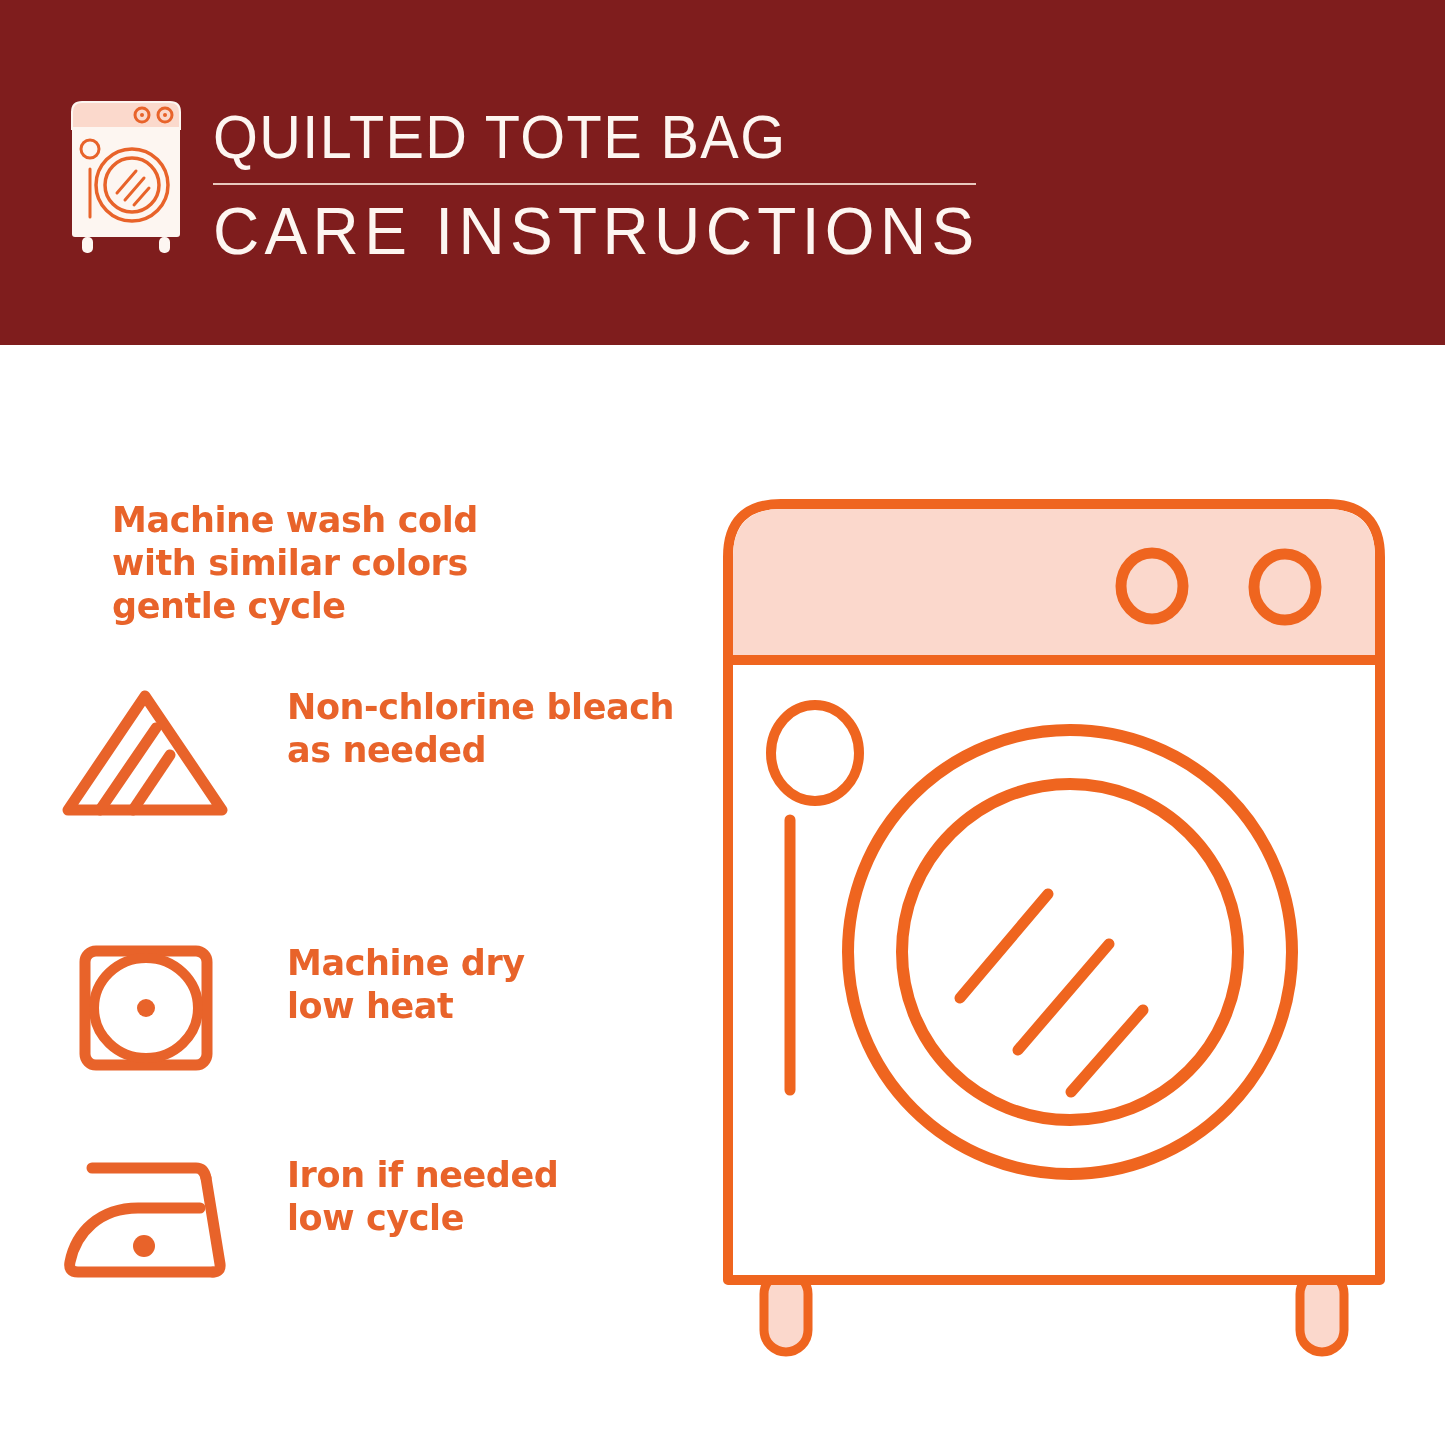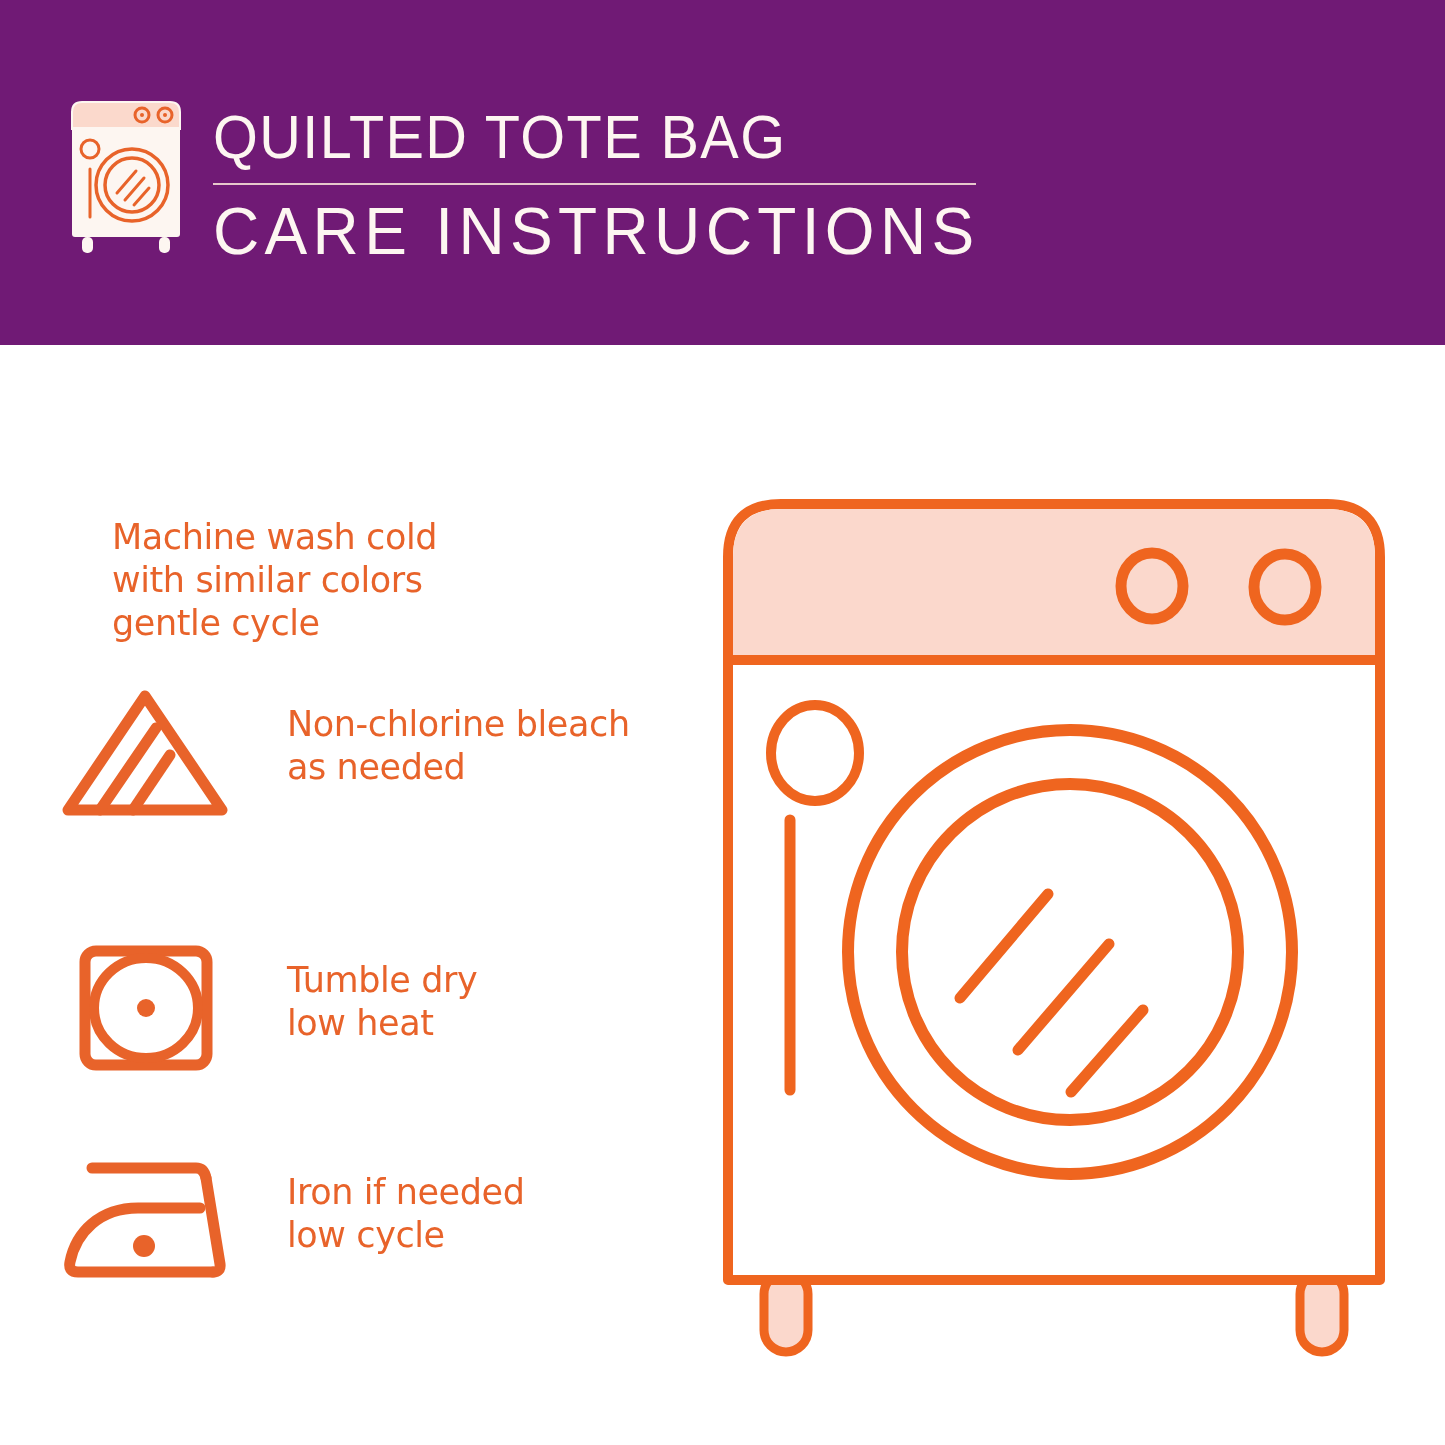"QUILTED TOTE BAG" #header-band { background: #701a75 -> #7f1d1d }
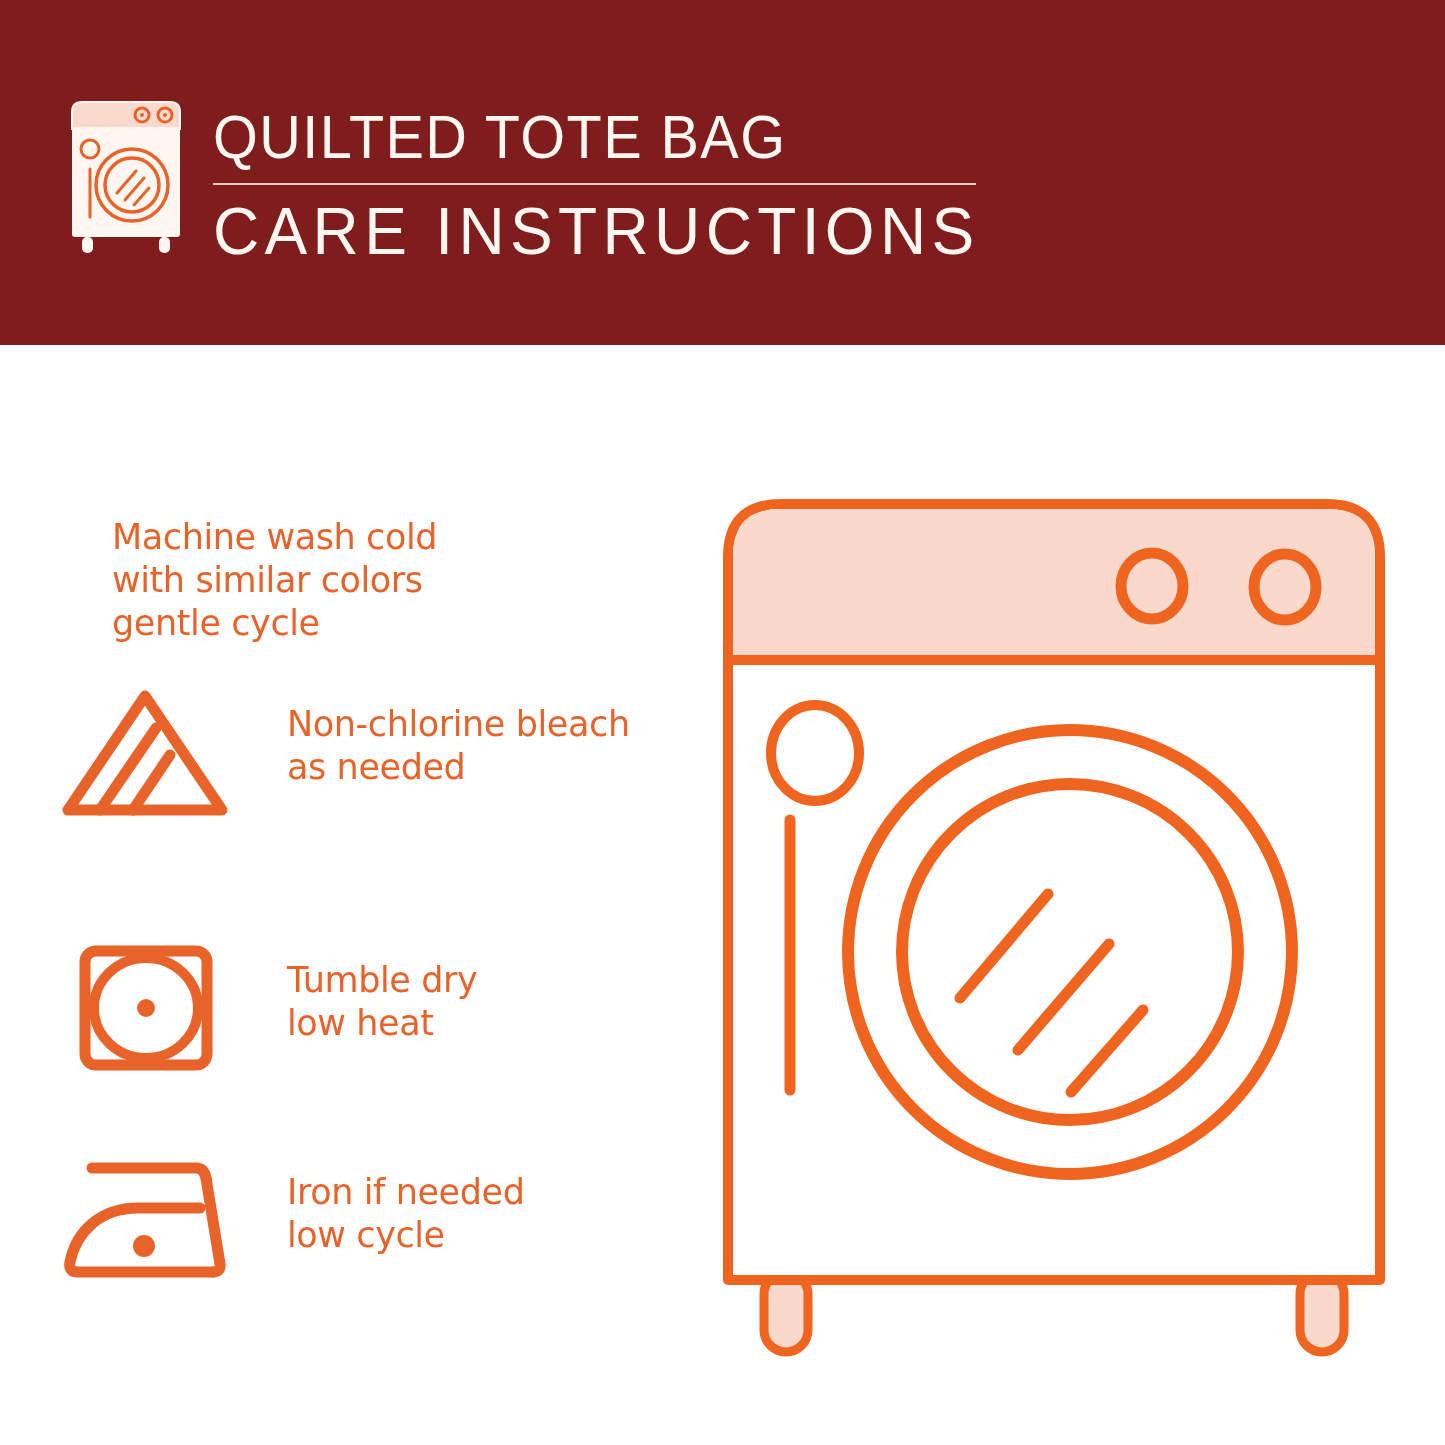"Machine wash cold" .care-label { font-weight: 400 -> 700; margin-top: 17px -> none }
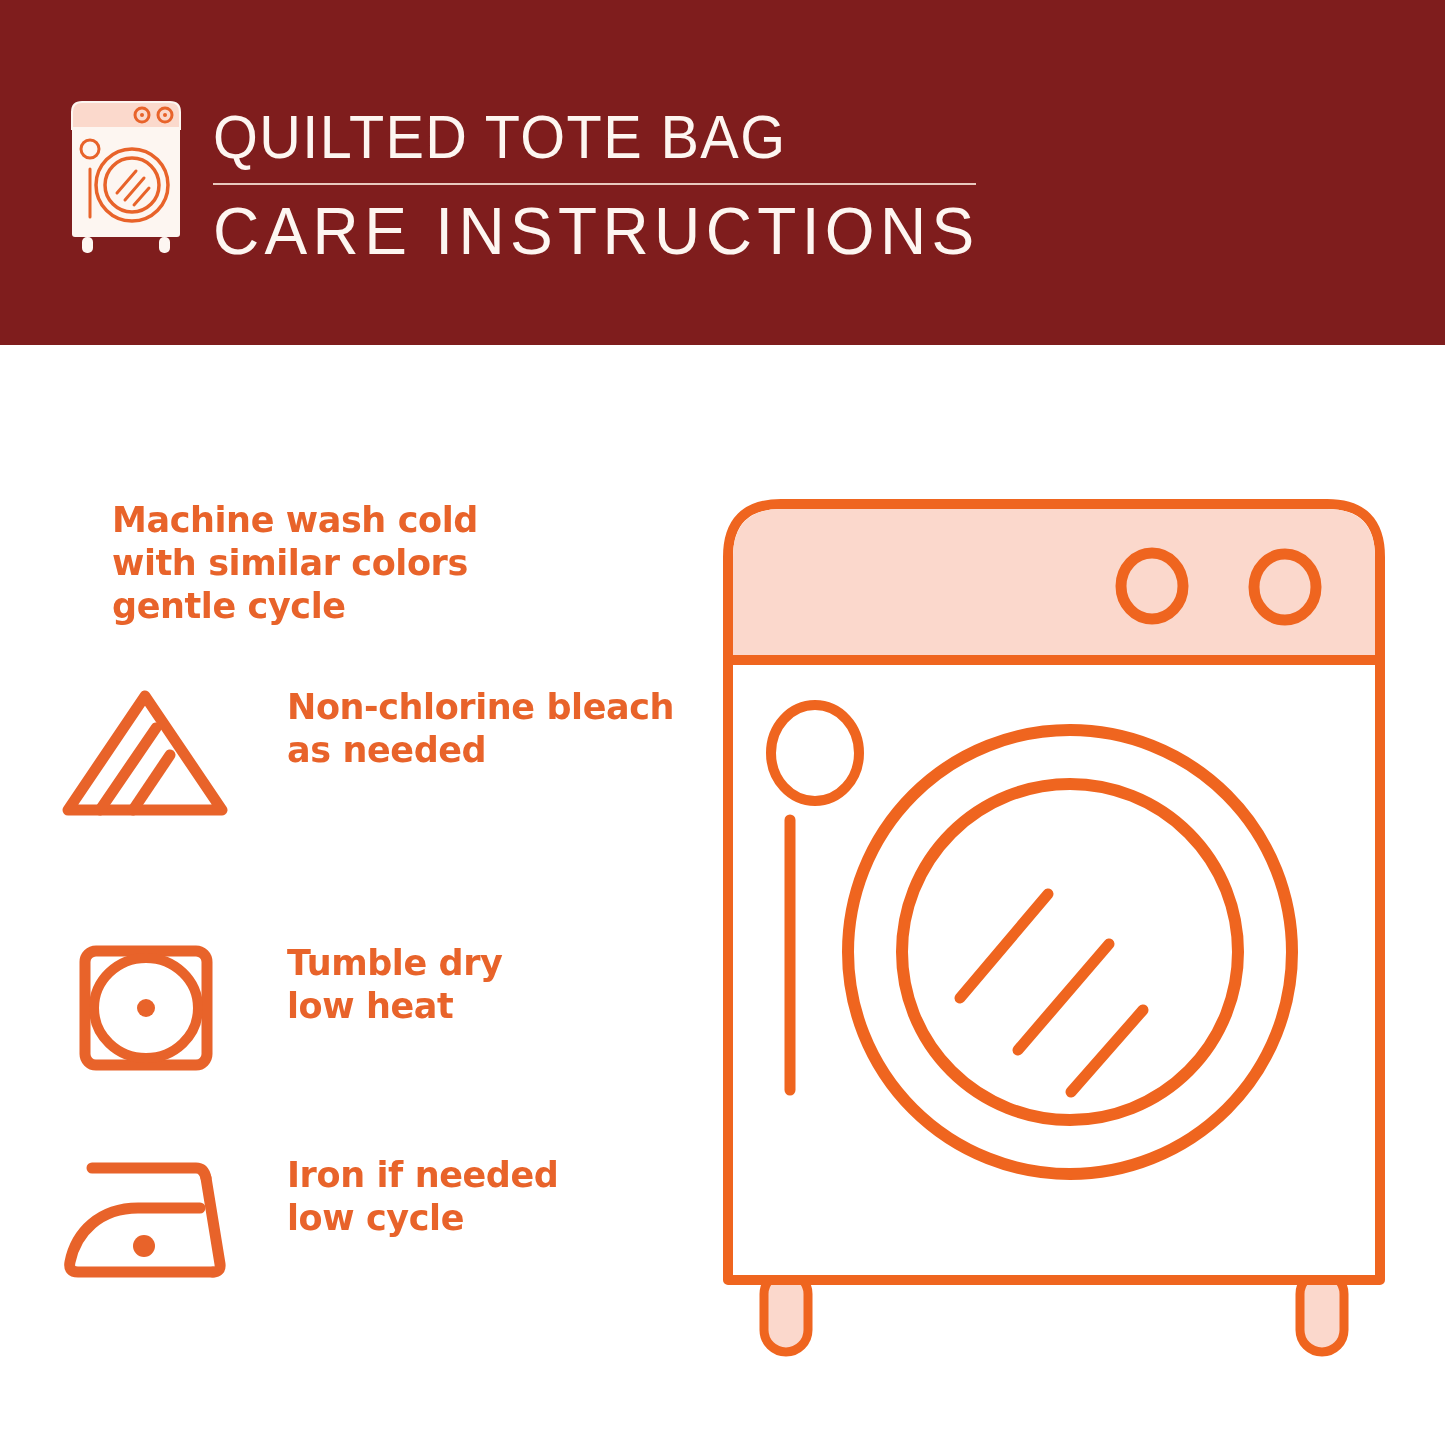"Tumble dry" div.care-label { text: Tumble -> Machine }
